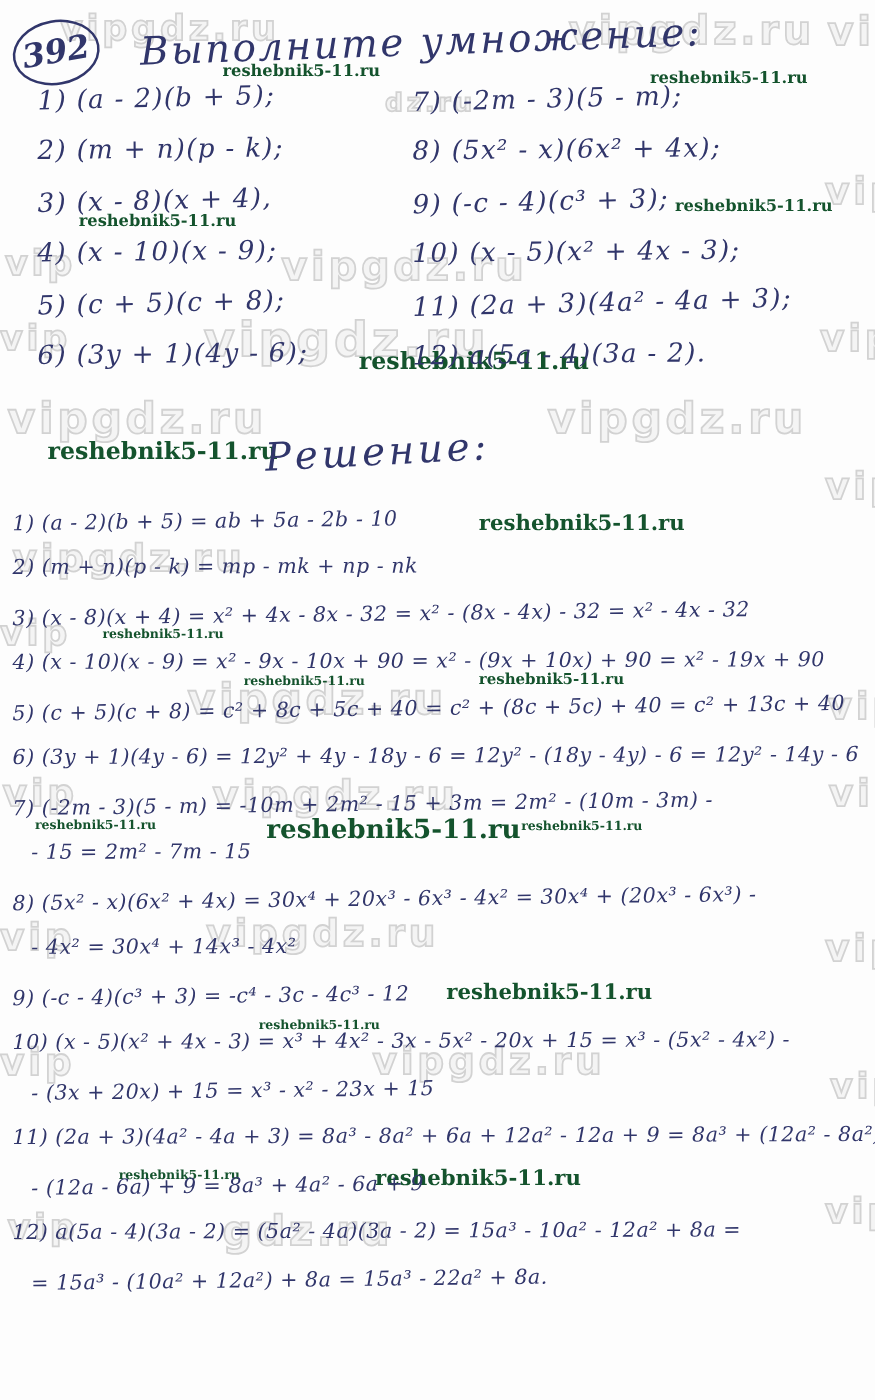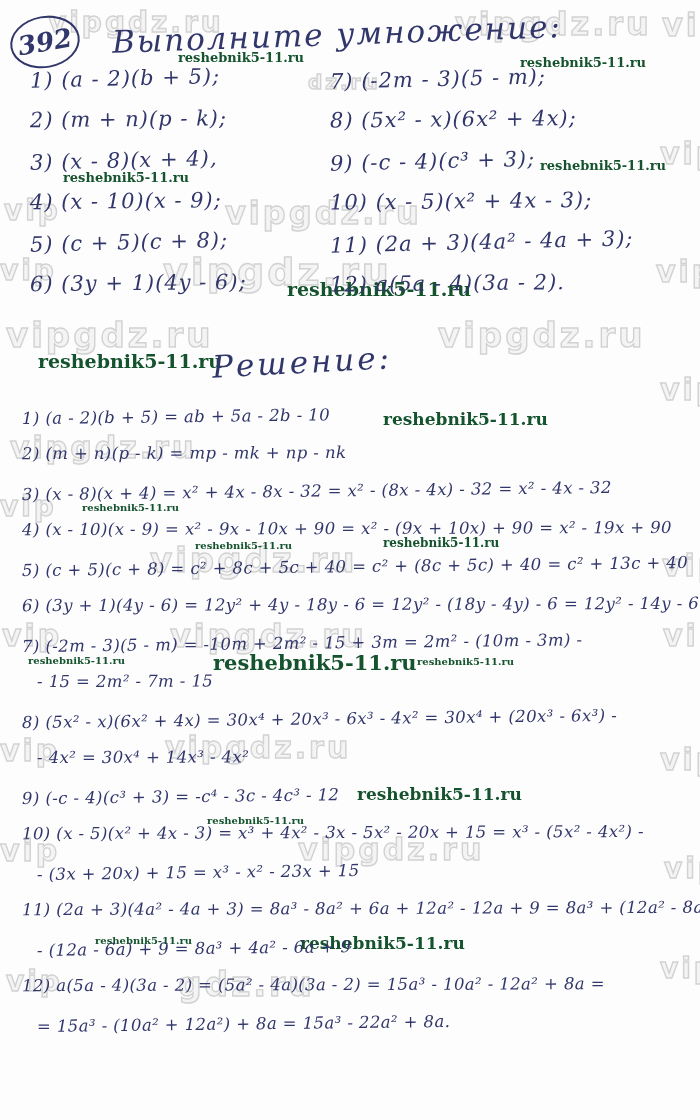"1) (a - 2)(b + 5)" .solution-lines { left: 22px -> 10px }
